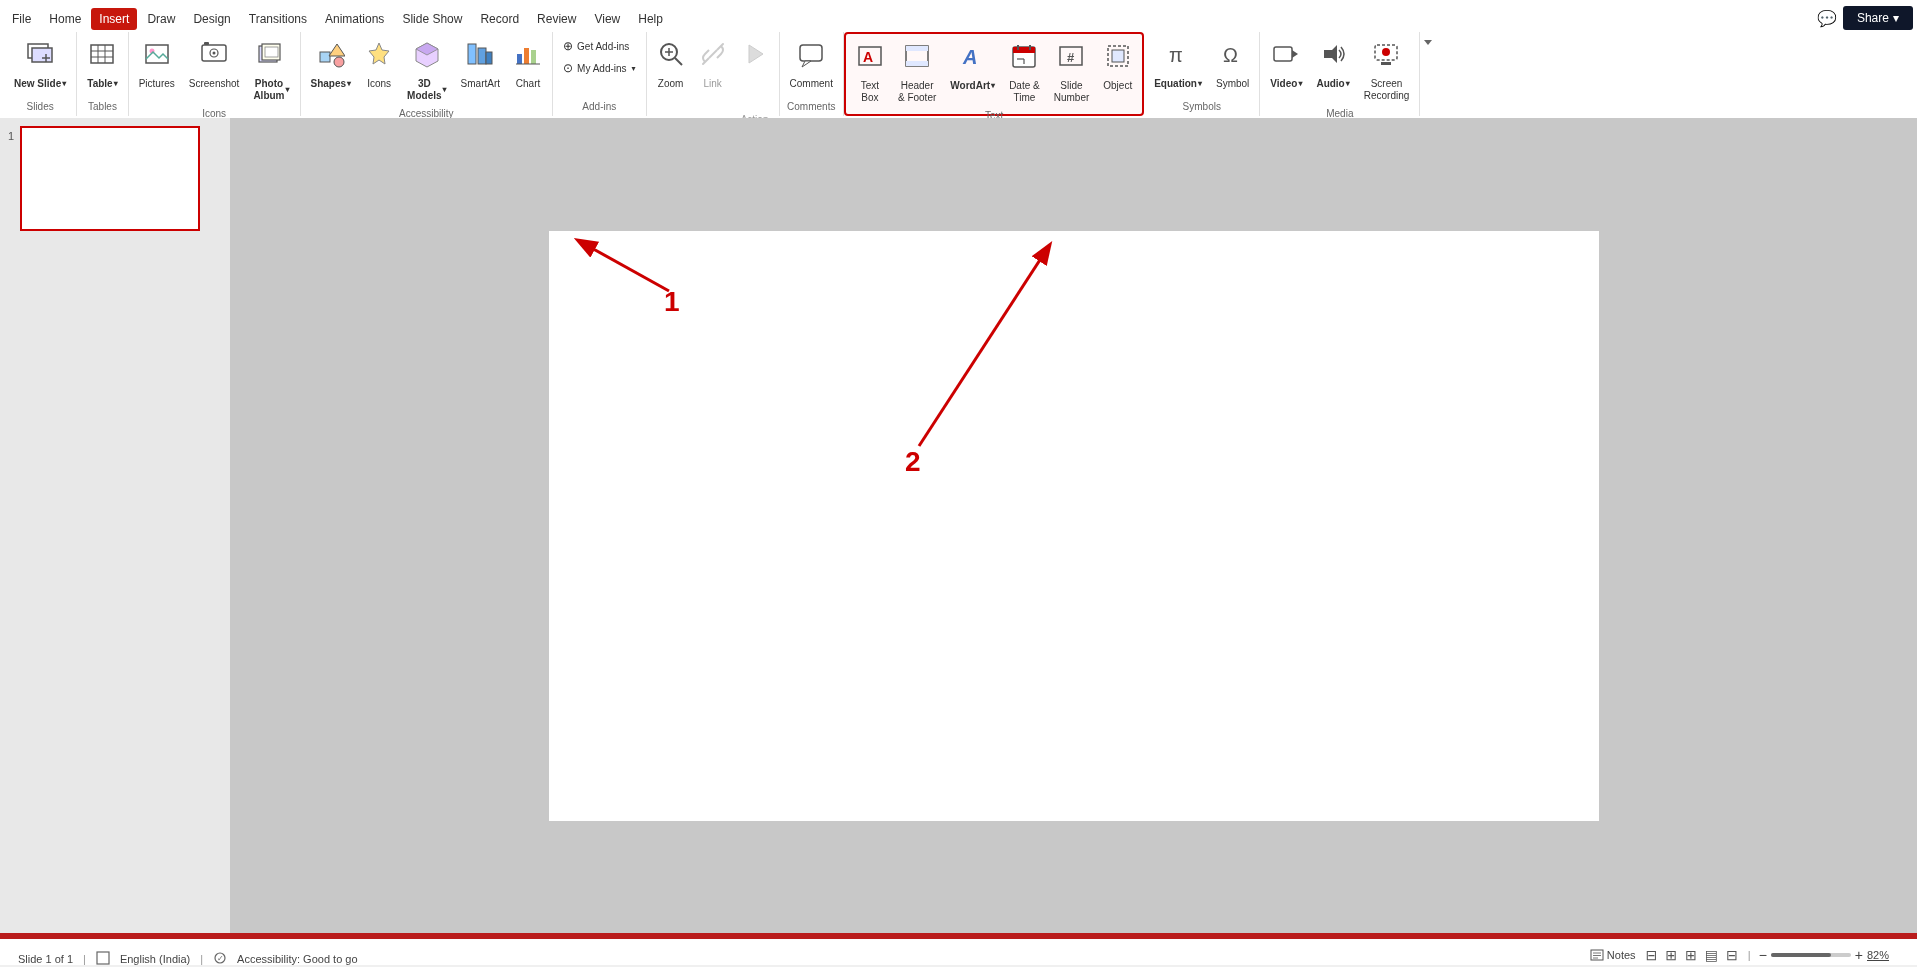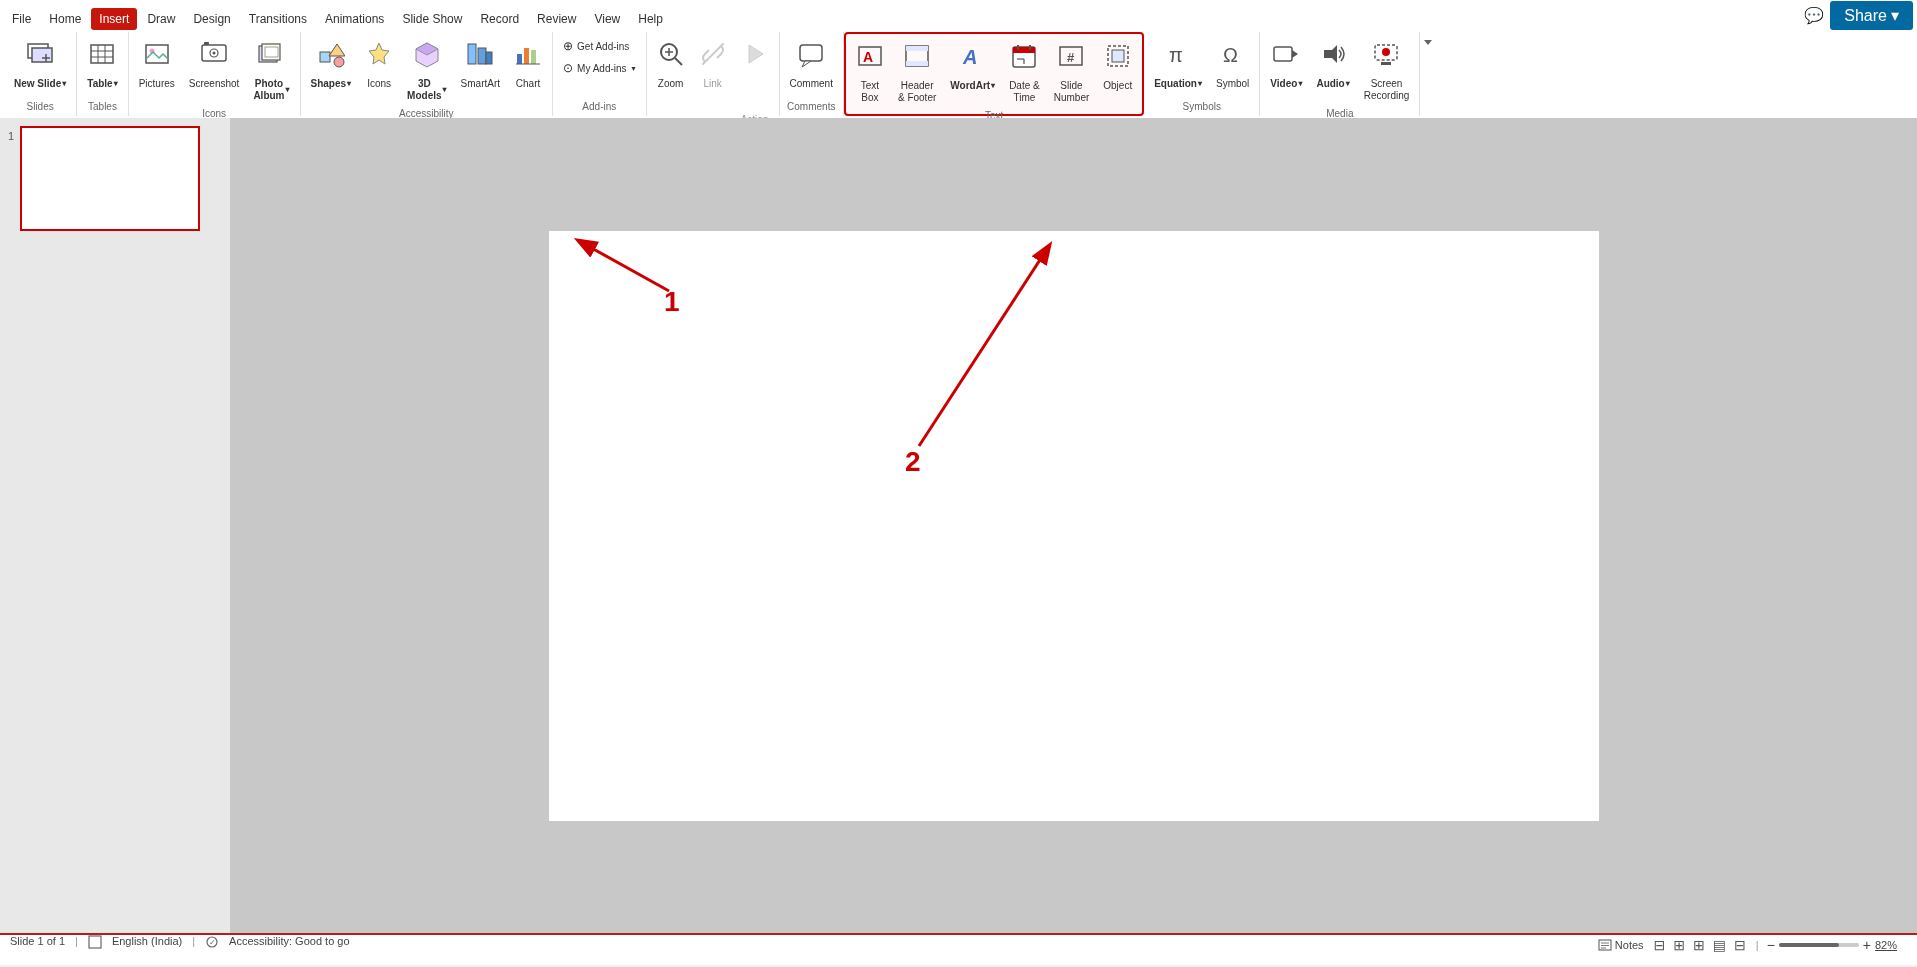"Share" .share-btn { background: #0369a1 -> #0f172a; font-size: 16px -> 12px }
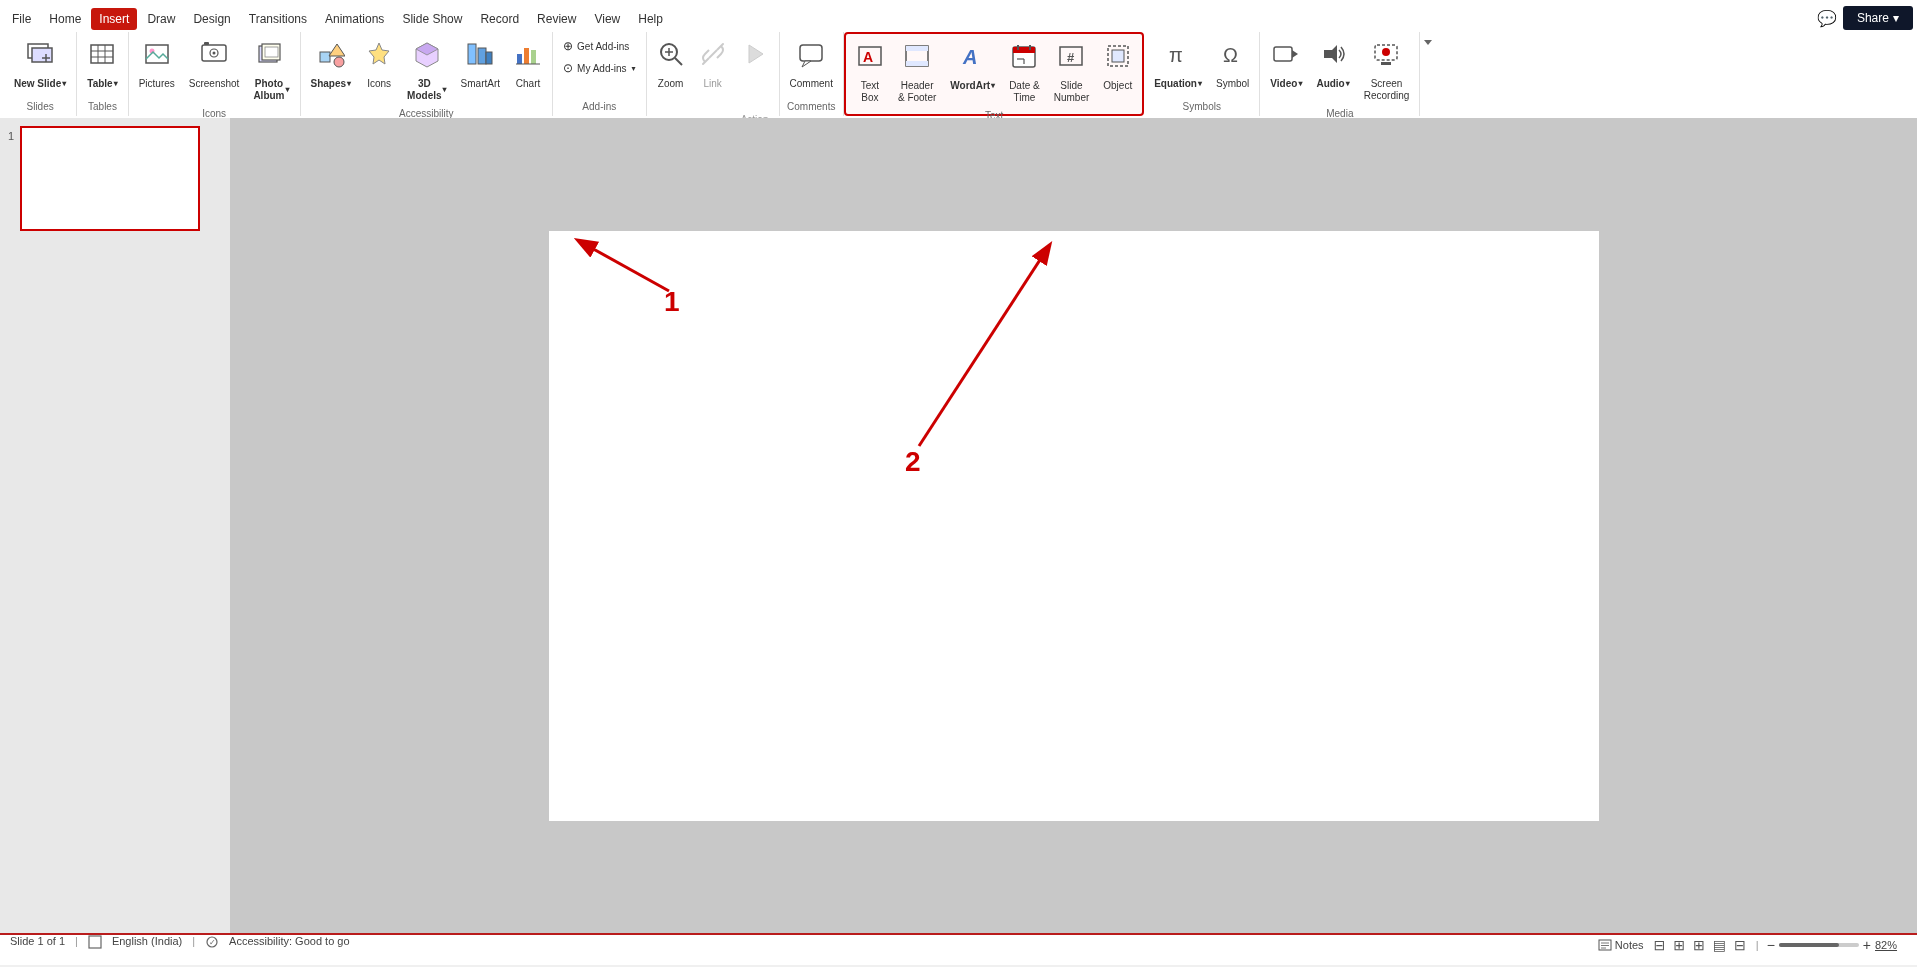"Slide 1 of 1" .status-bar { align-items: flex-start -> flex-end; border-top: 2px solid #b91c1c -> 6px solid #b91c1c; padding: 0 10px -> 0 18px }
